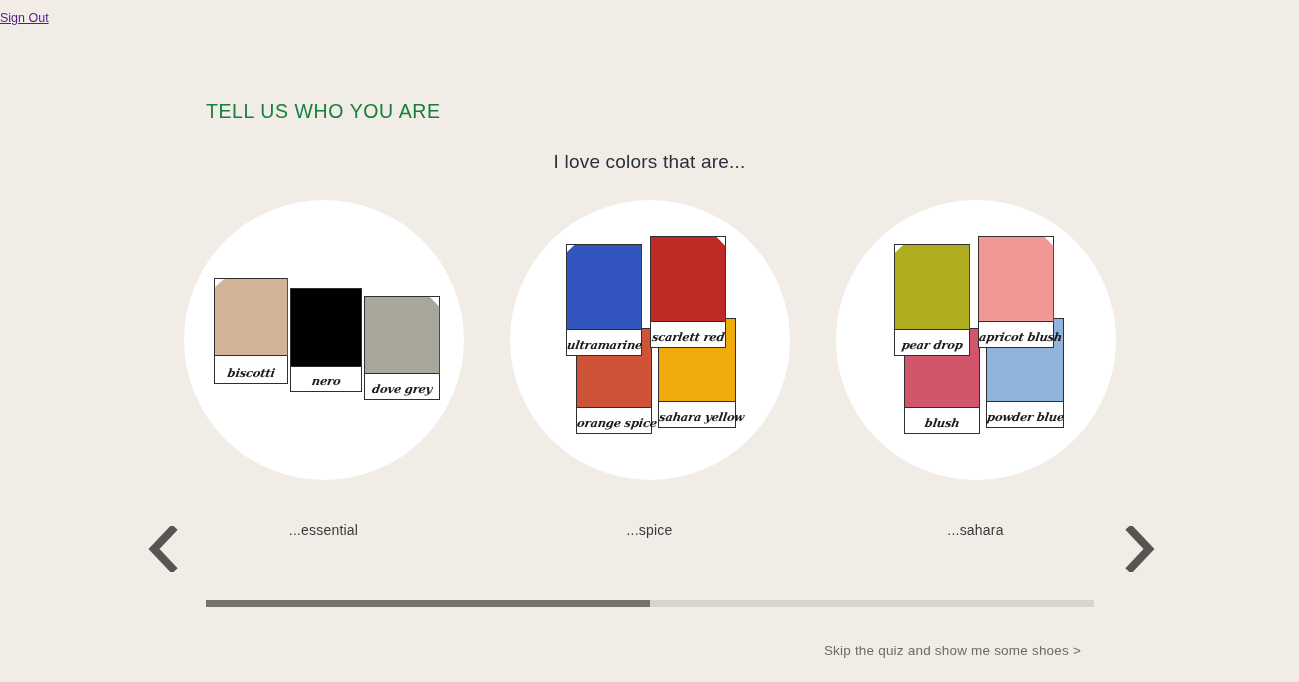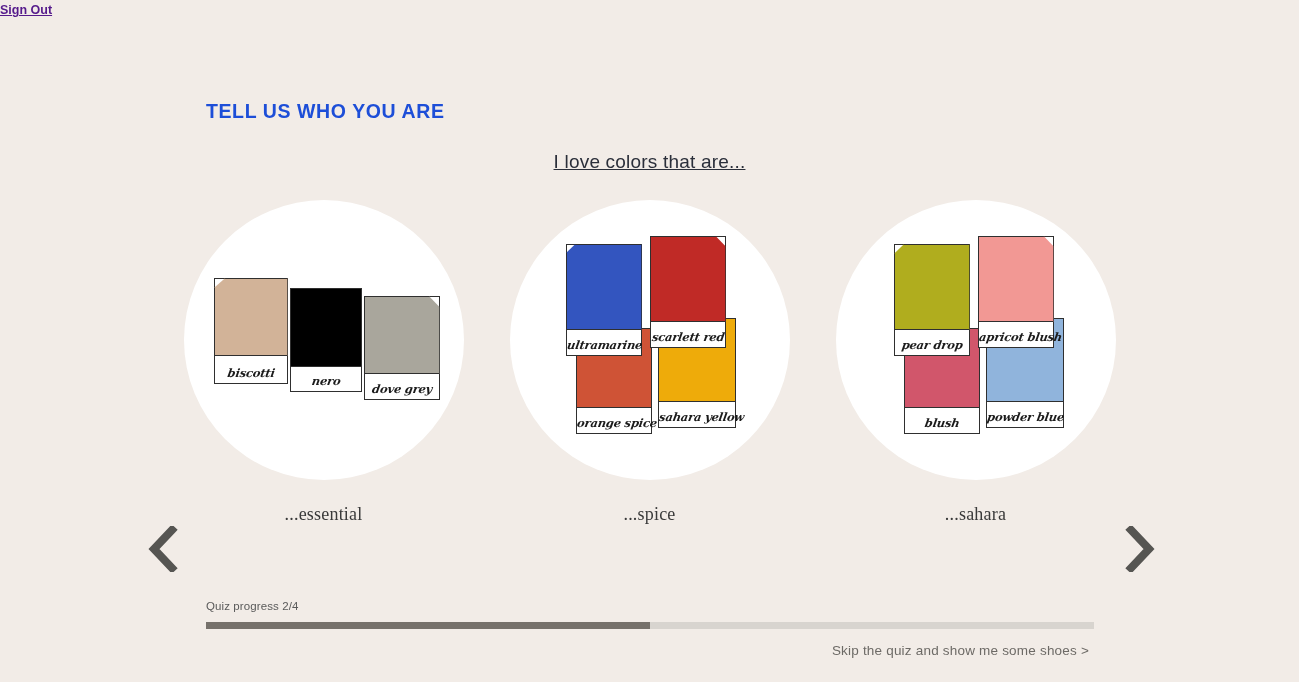"Sign Out" .signout-bar { font-weight: bold -> none; padding: 0 0 0 0 -> 8px 0 0 0 }
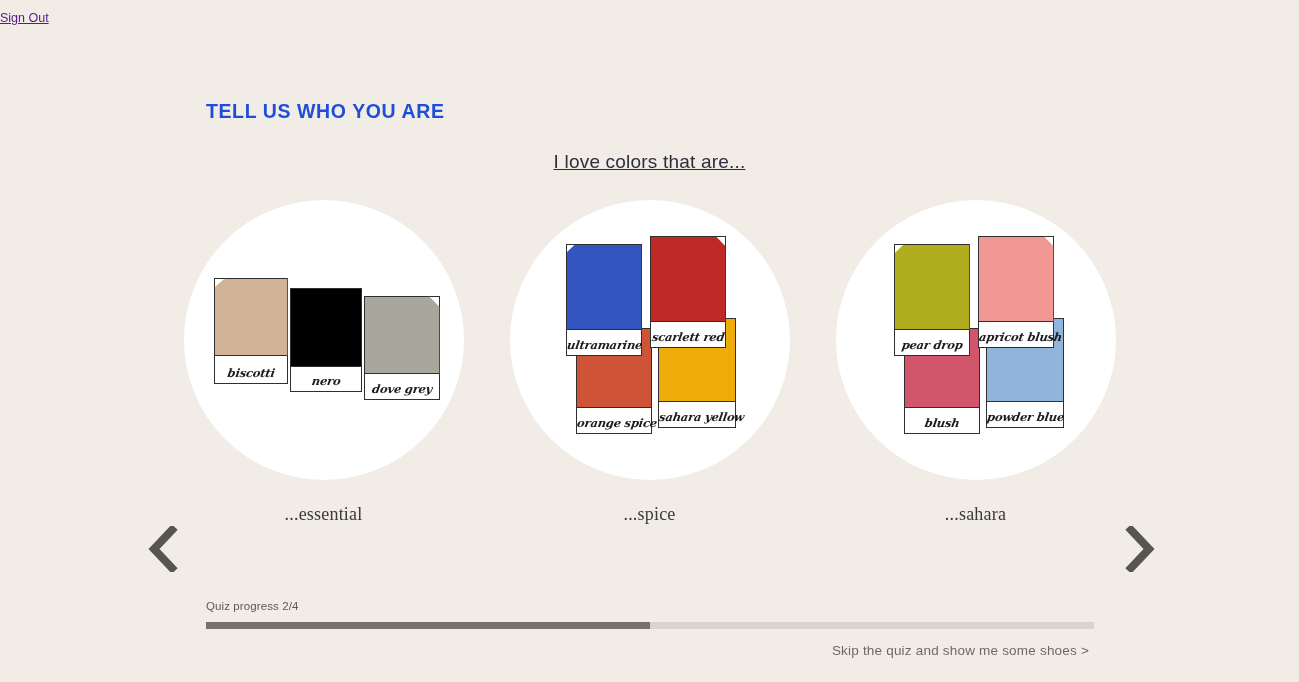"TELL US WHO YOU ARE" div.headline { color: #1d4ed8 -> #15803d; font-weight: bold -> none }
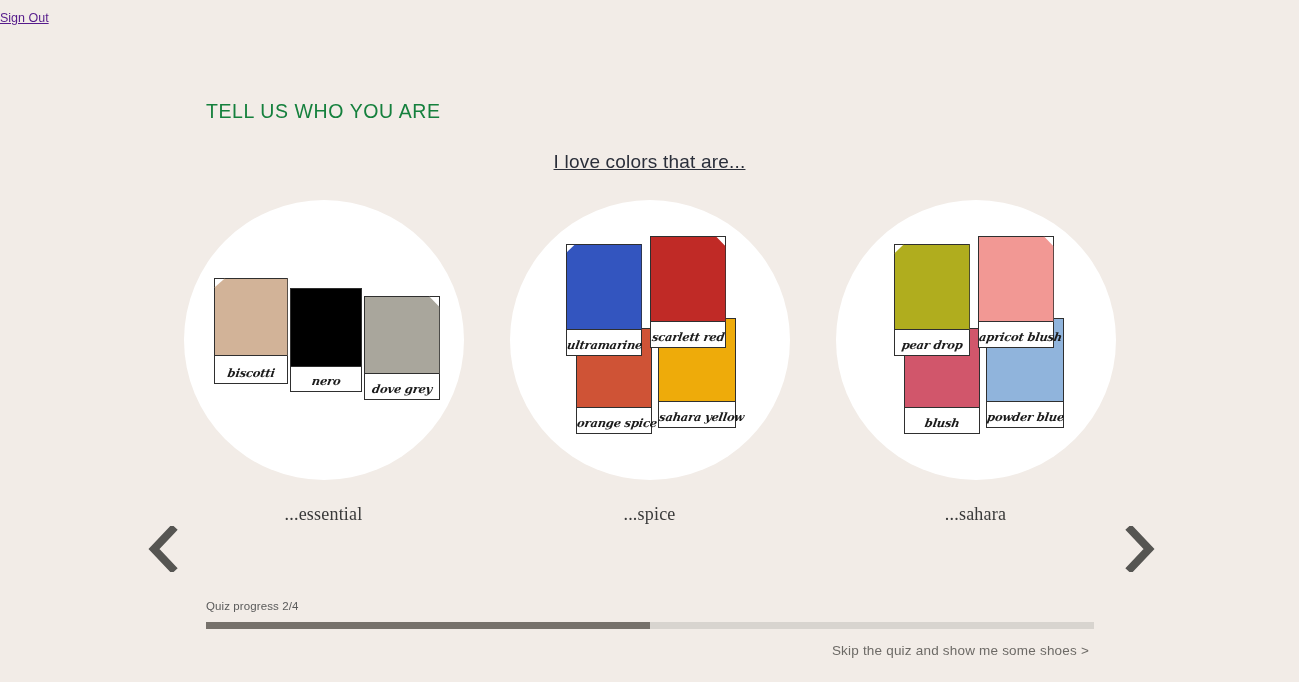"I love colors that are..." div.question { text-decoration: underline -> none }
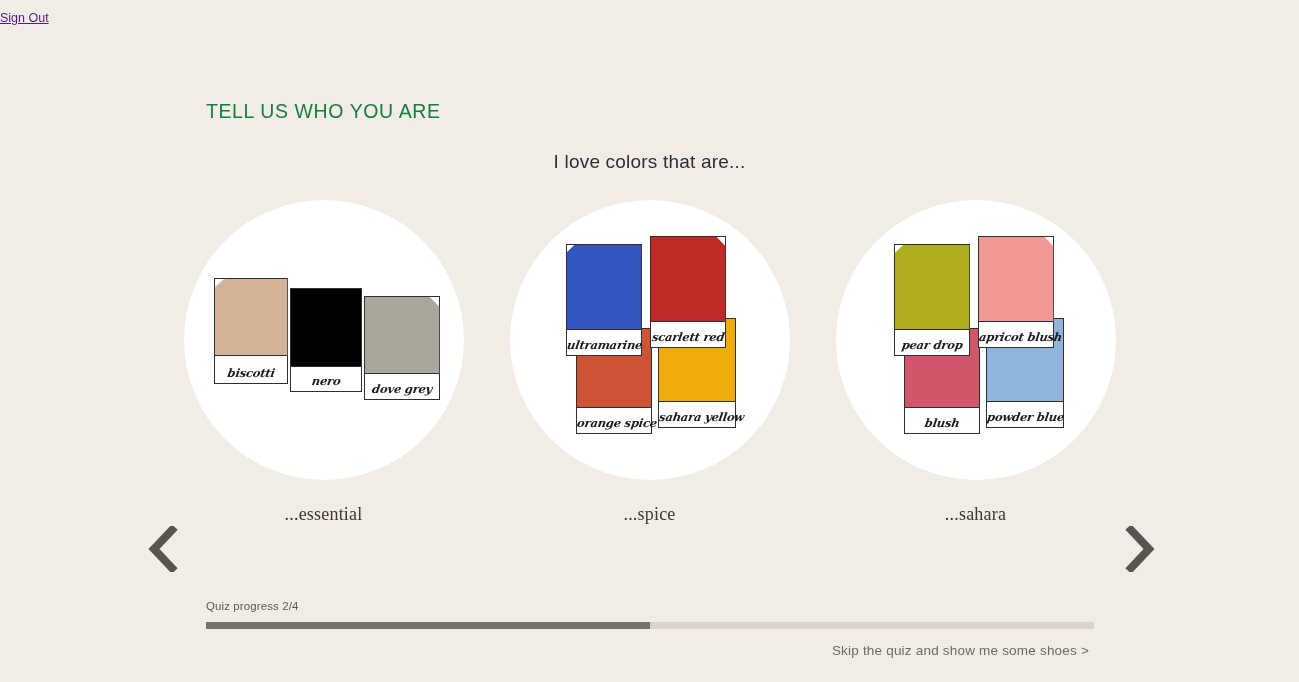"...essential" .option-label { font-family: Liberation Serif, serif -> none; font-size: 18px -> 14px; margin-top: 24px -> 42px }
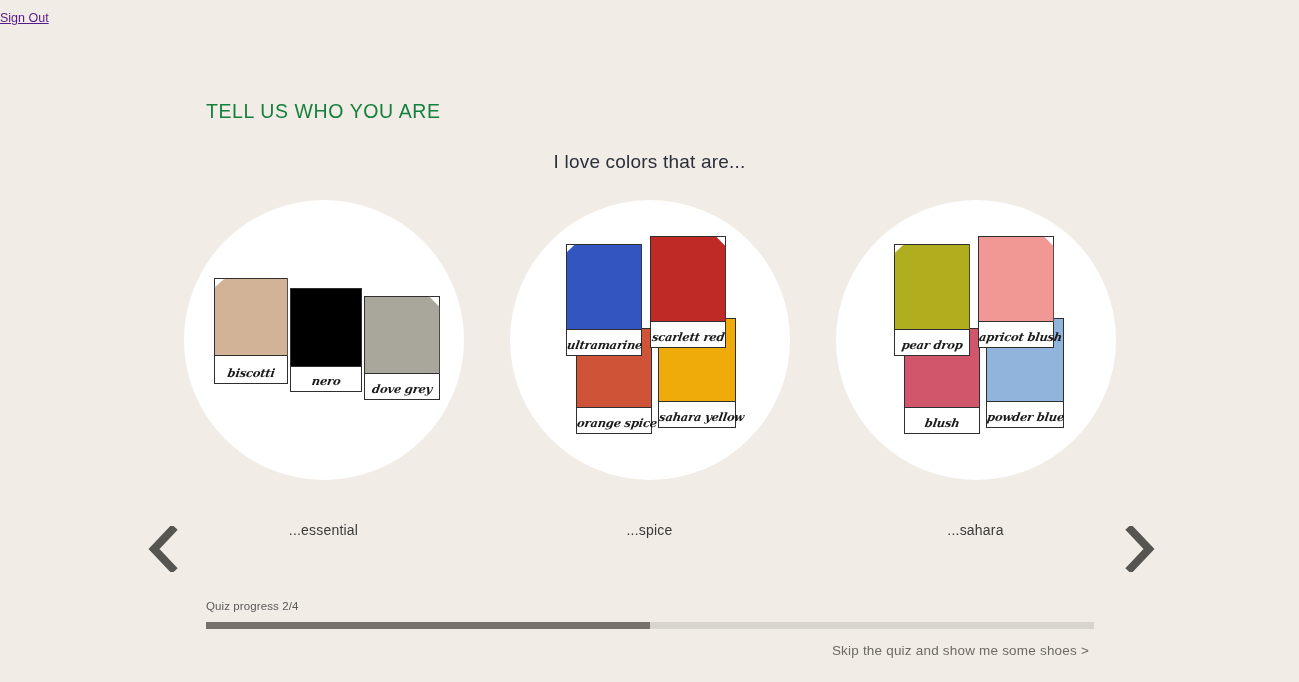"Quiz progress 2/4" div.progress-label { html: <div>Quiz progress 2/4</div> -> none }
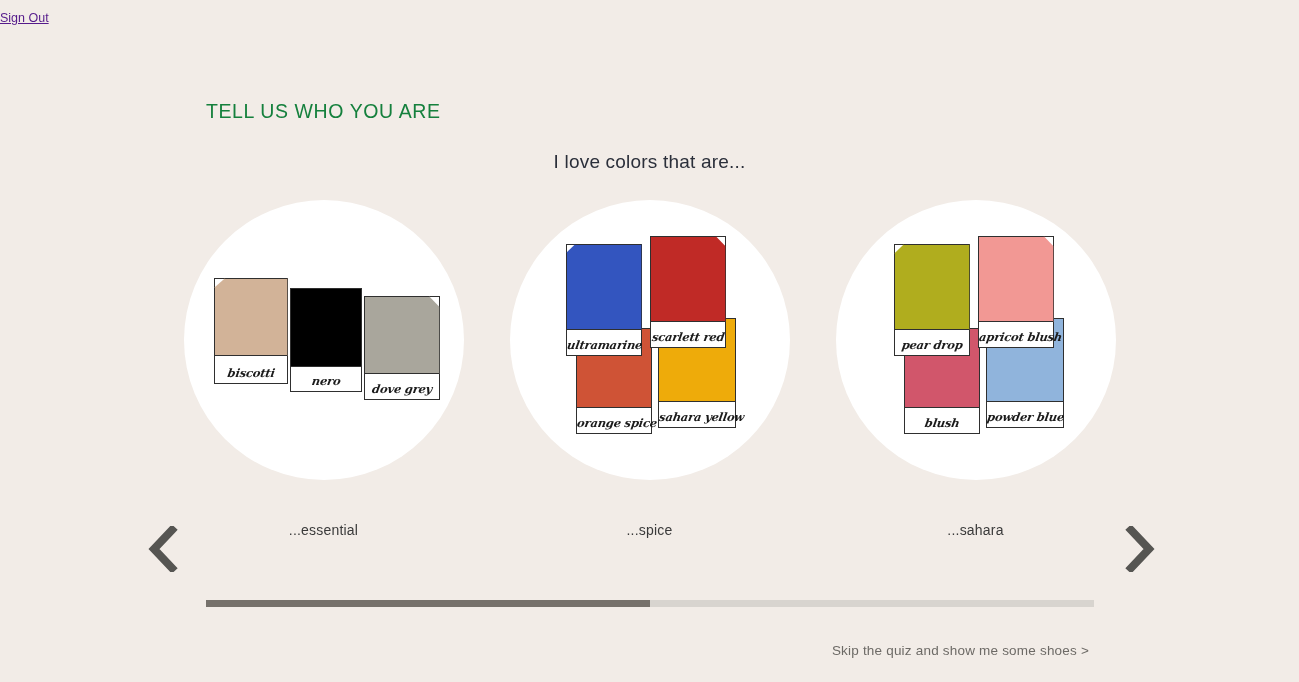"Skip the quiz and show" .skip-link { right: 210px -> 218px }
